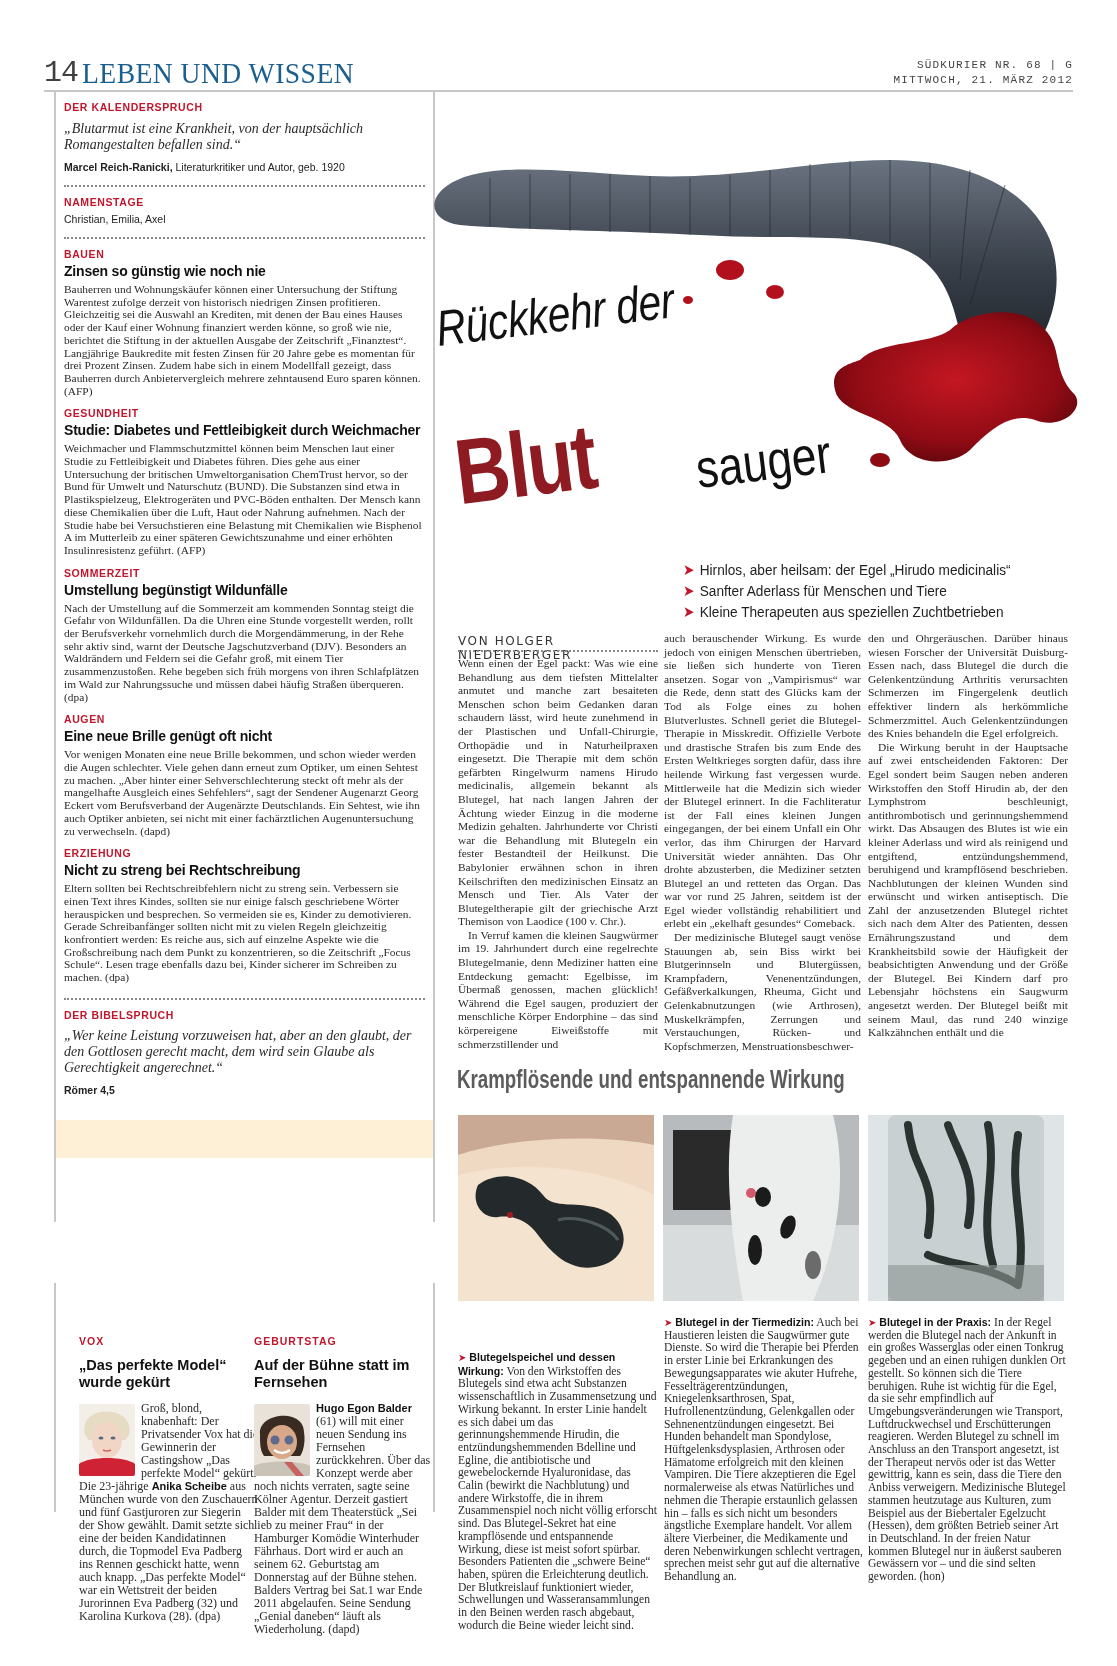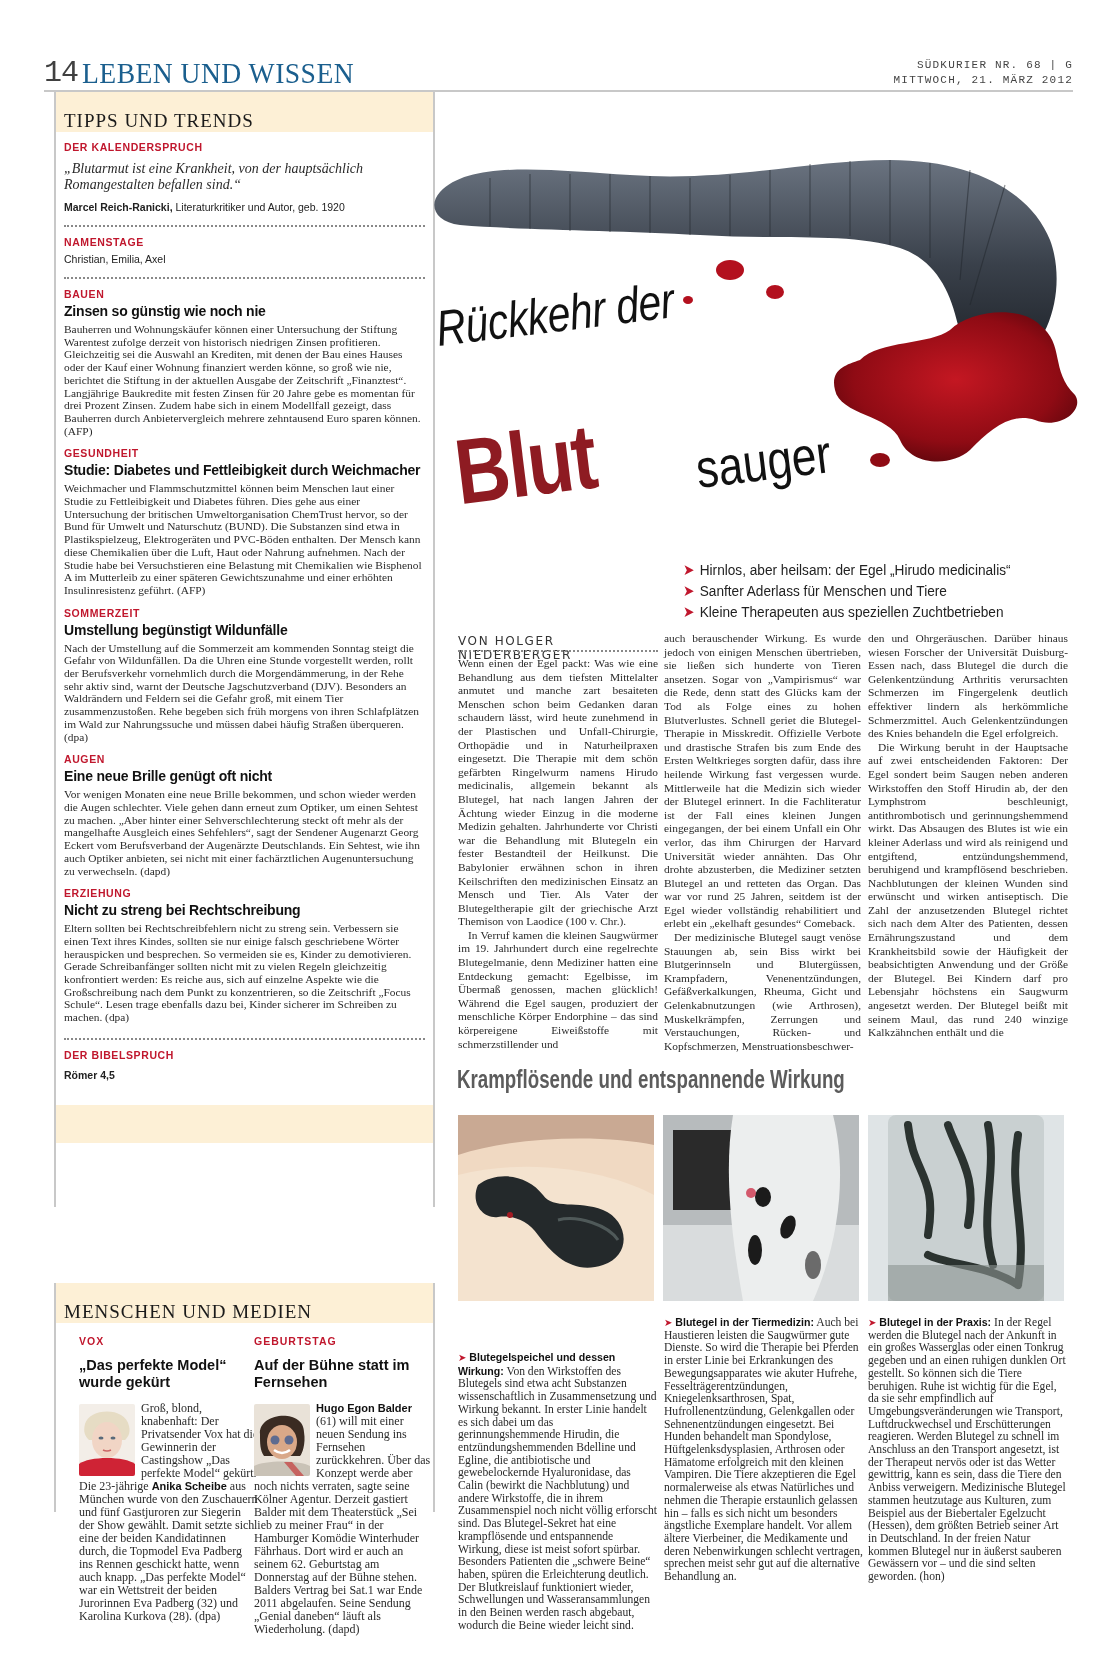"TIPPS UND TRENDS" div.box-header { html: <div> <div>TIPPS UND TRENDS</div> </div> -> none }
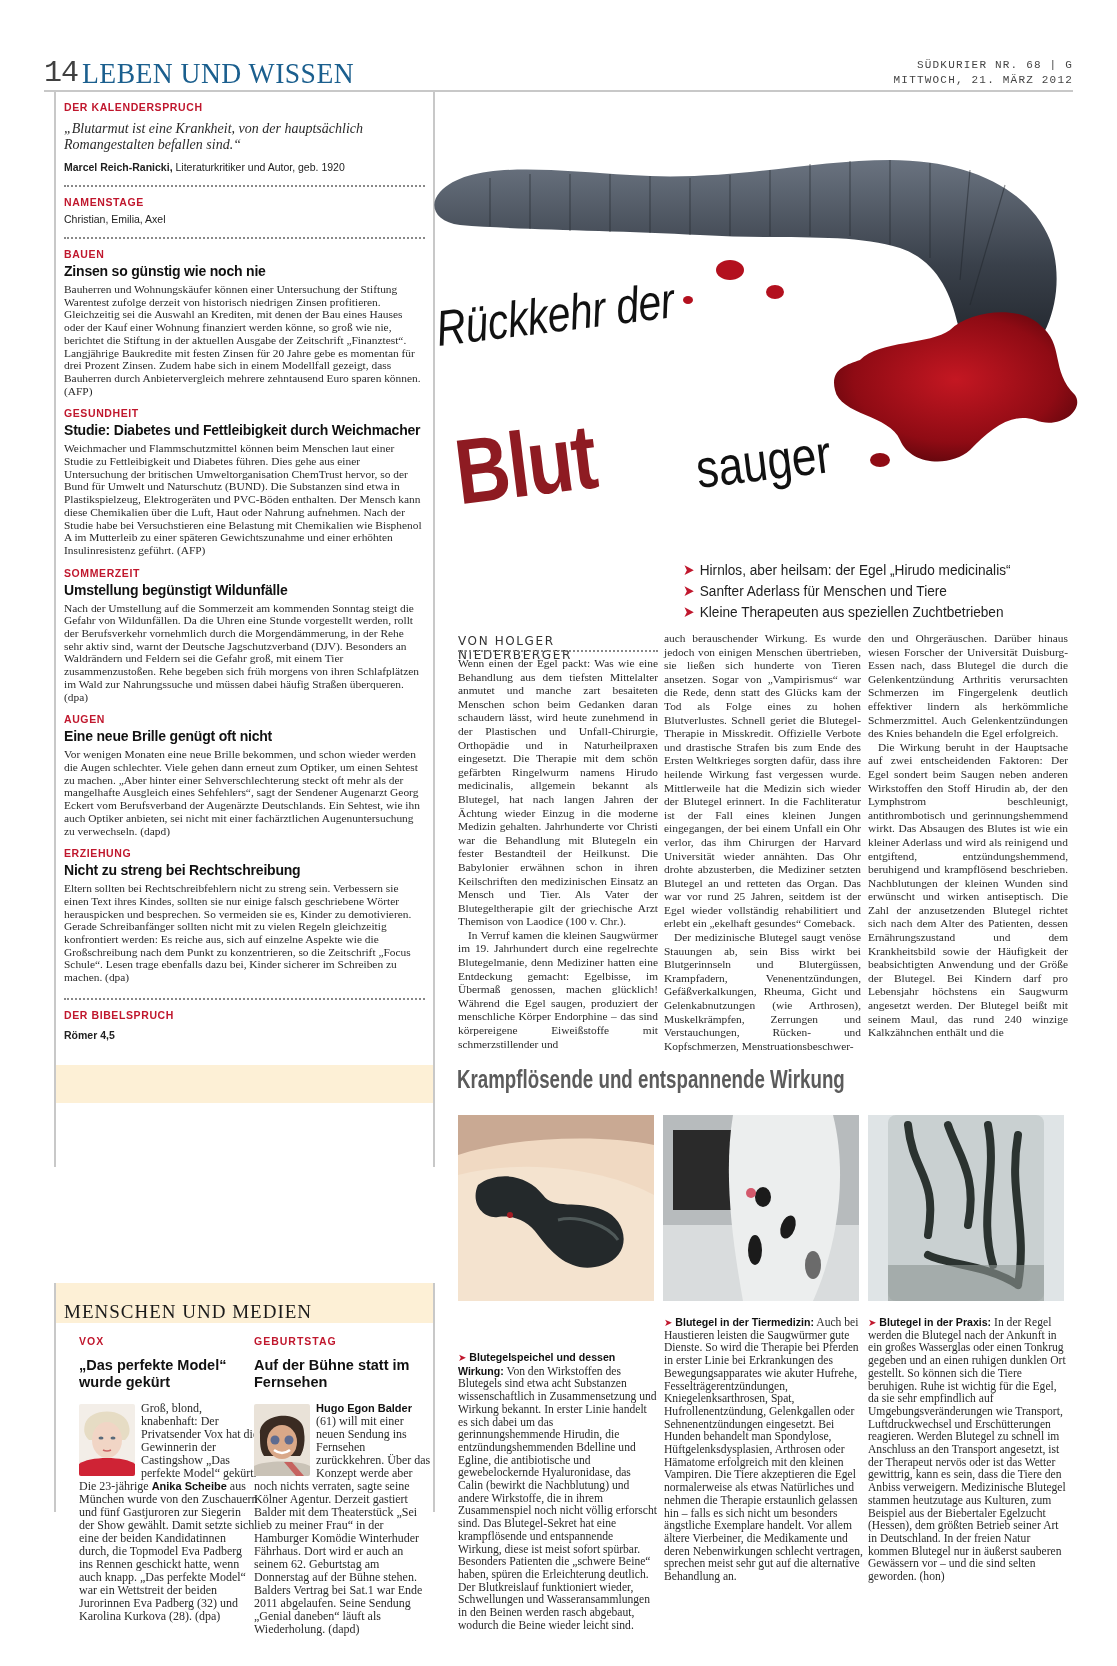"„Wer keine Leistung vorzuweisen hat," div.quote { html: none -> <div>„Wer keine Leistung vorzuweisen hat, aber an den glaubt, der den Gottlosen gerecht macht, dem wird sein Glaube als Gerechtigkeit angerechnet.“</div> }
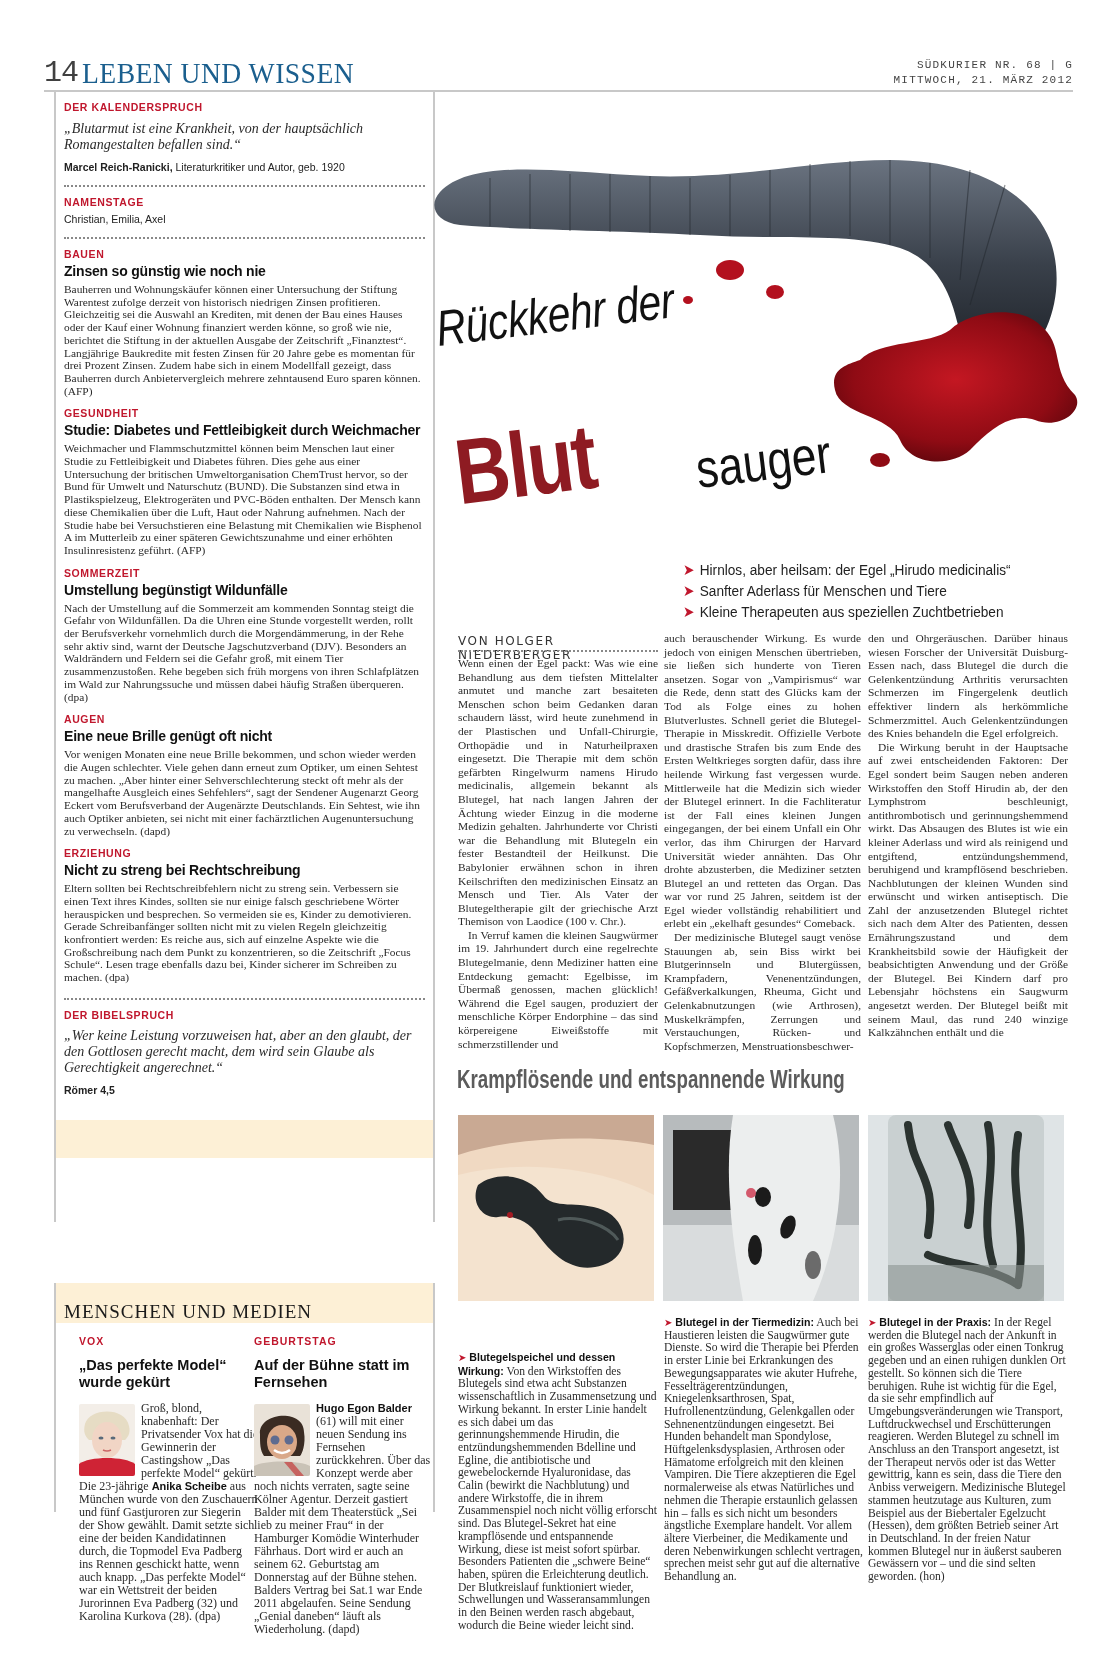"MENSCHEN UND MEDIEN" div.mm-head { html: <div> <div>MENSCHEN UND MEDIEN</div> </div> -> none }
